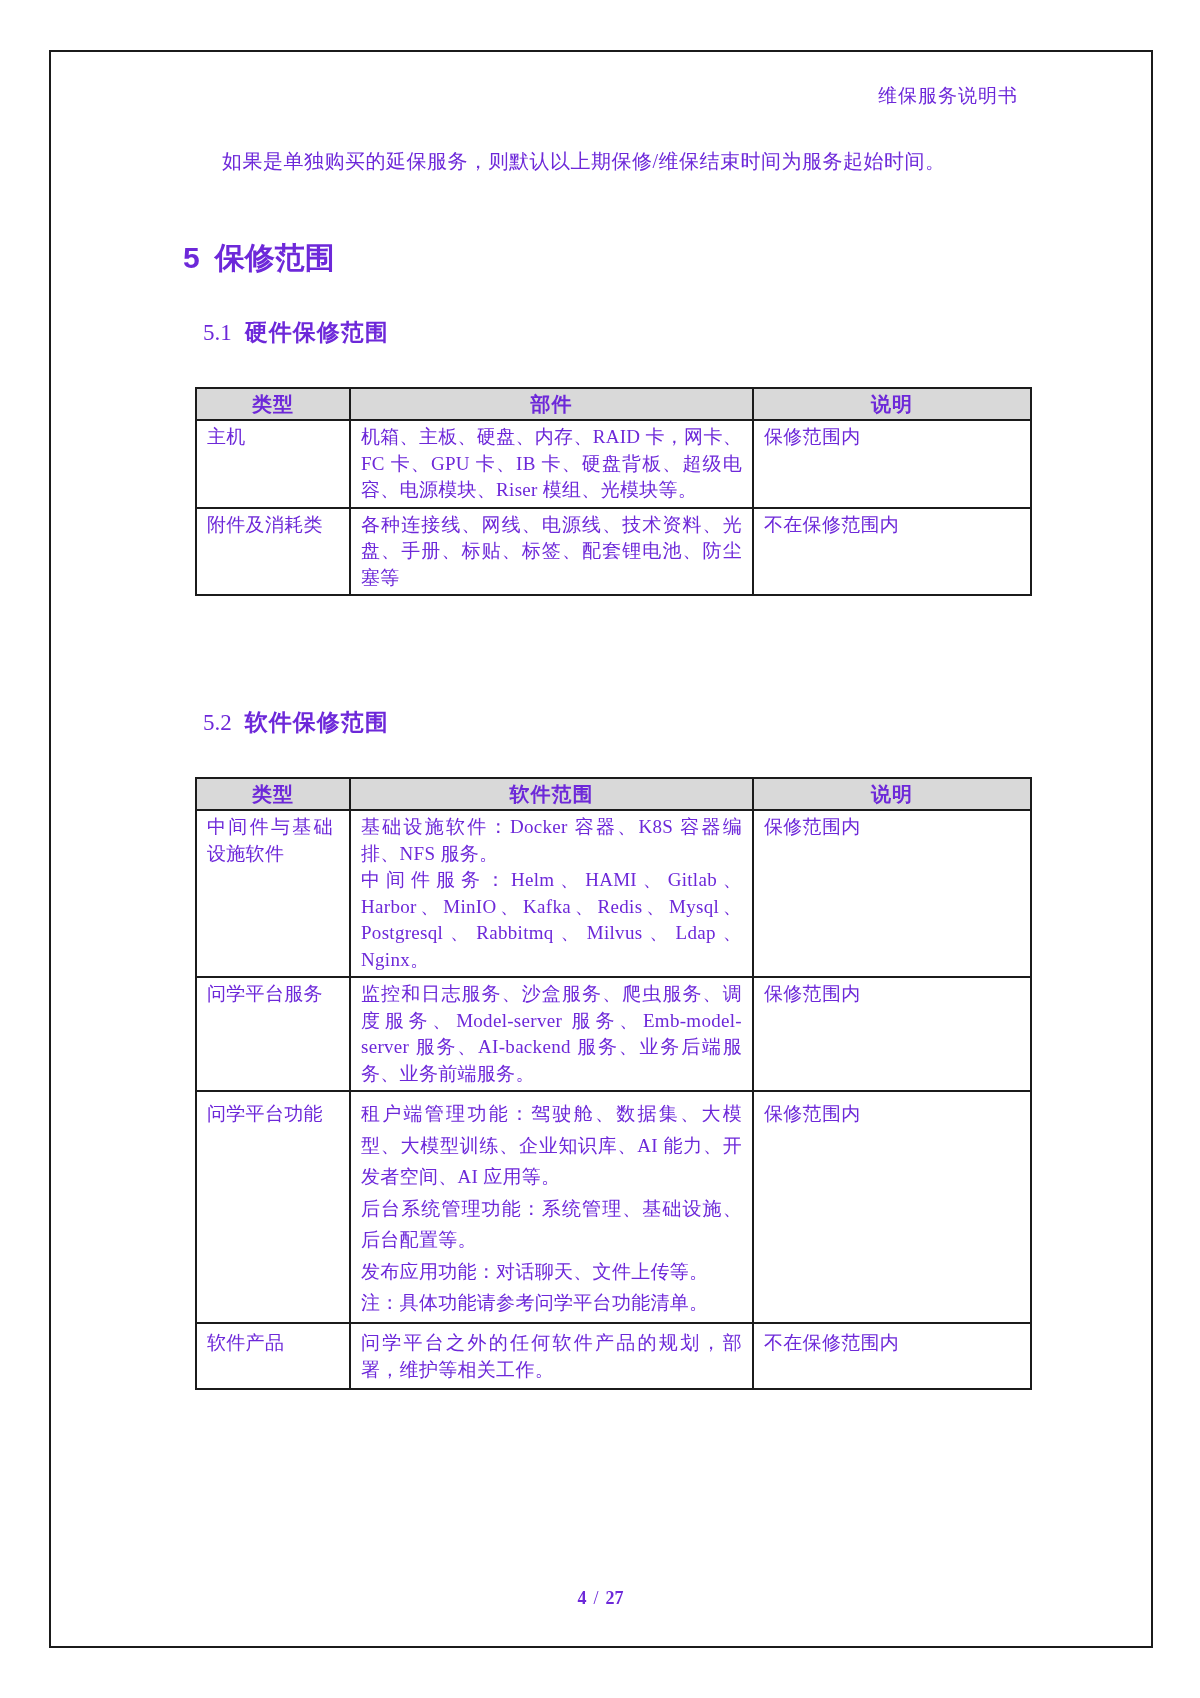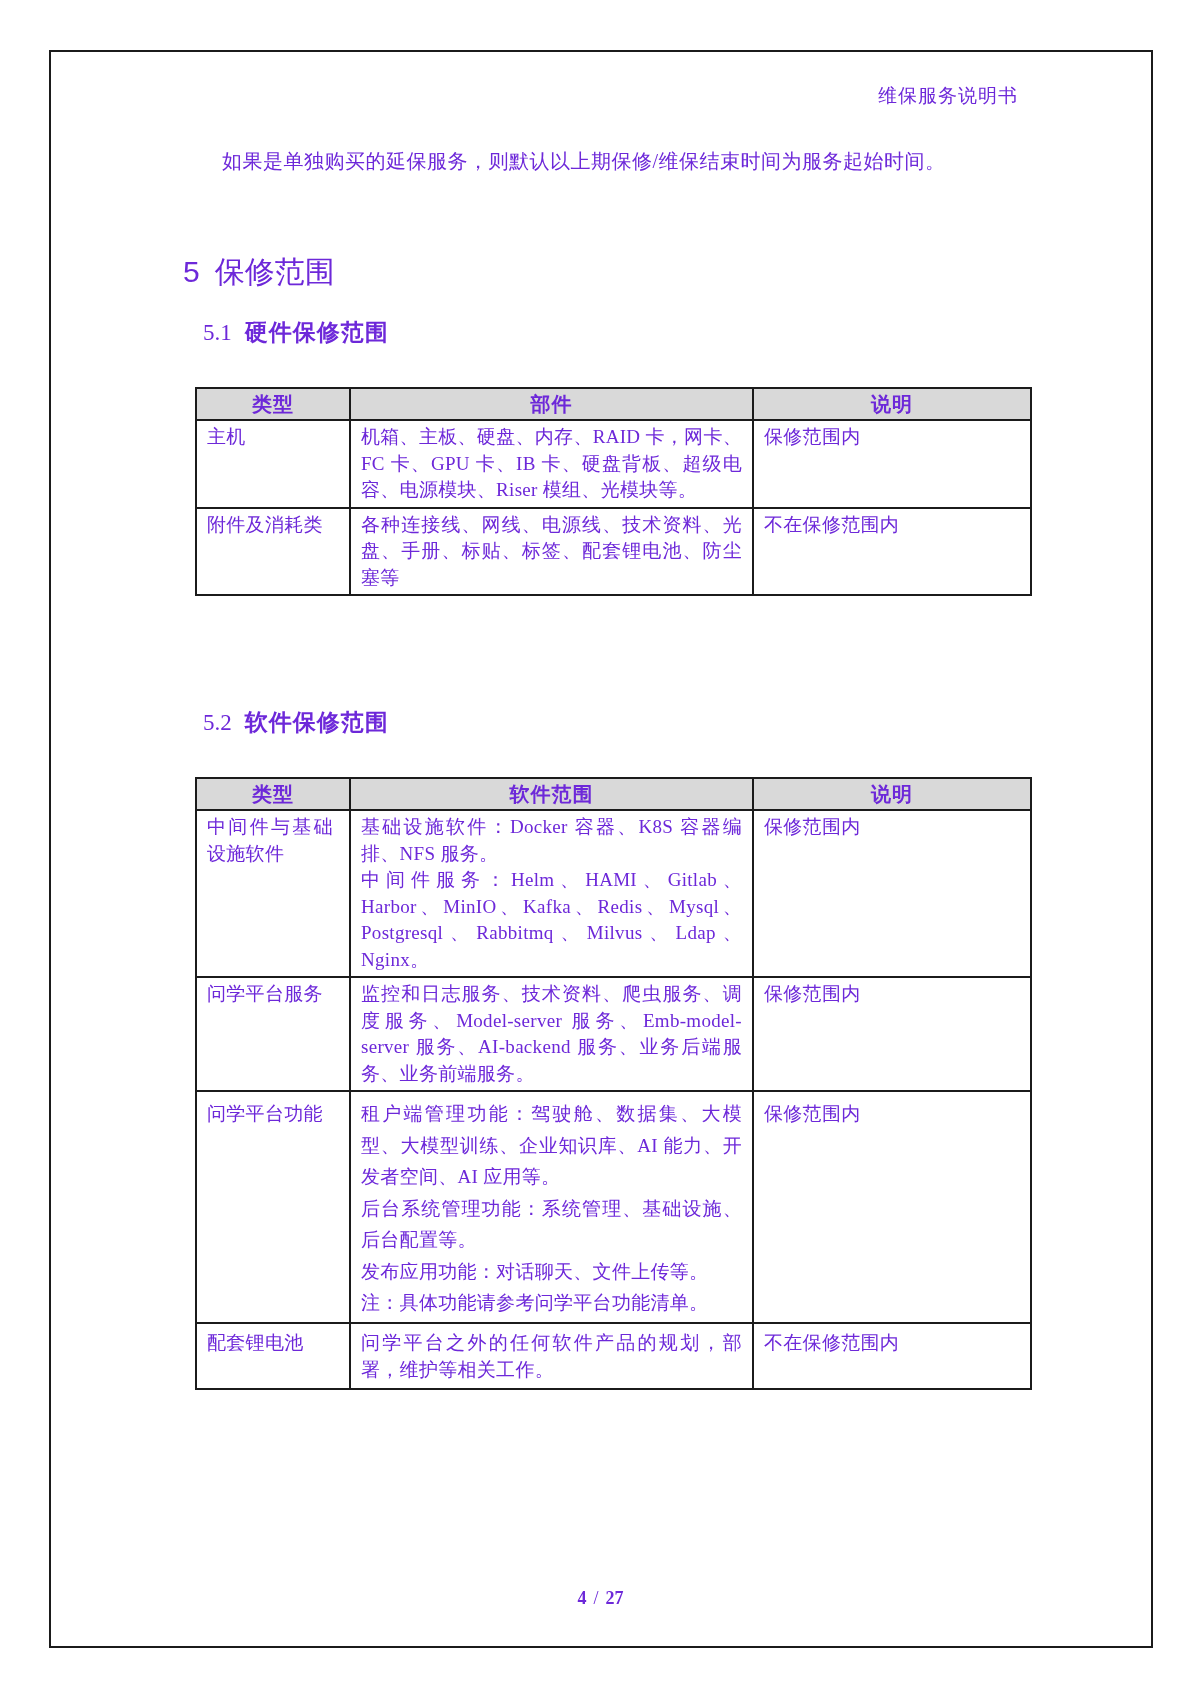"5 保修范围" .h1 { font-weight: normal -> bold; top: 252px -> 238px }
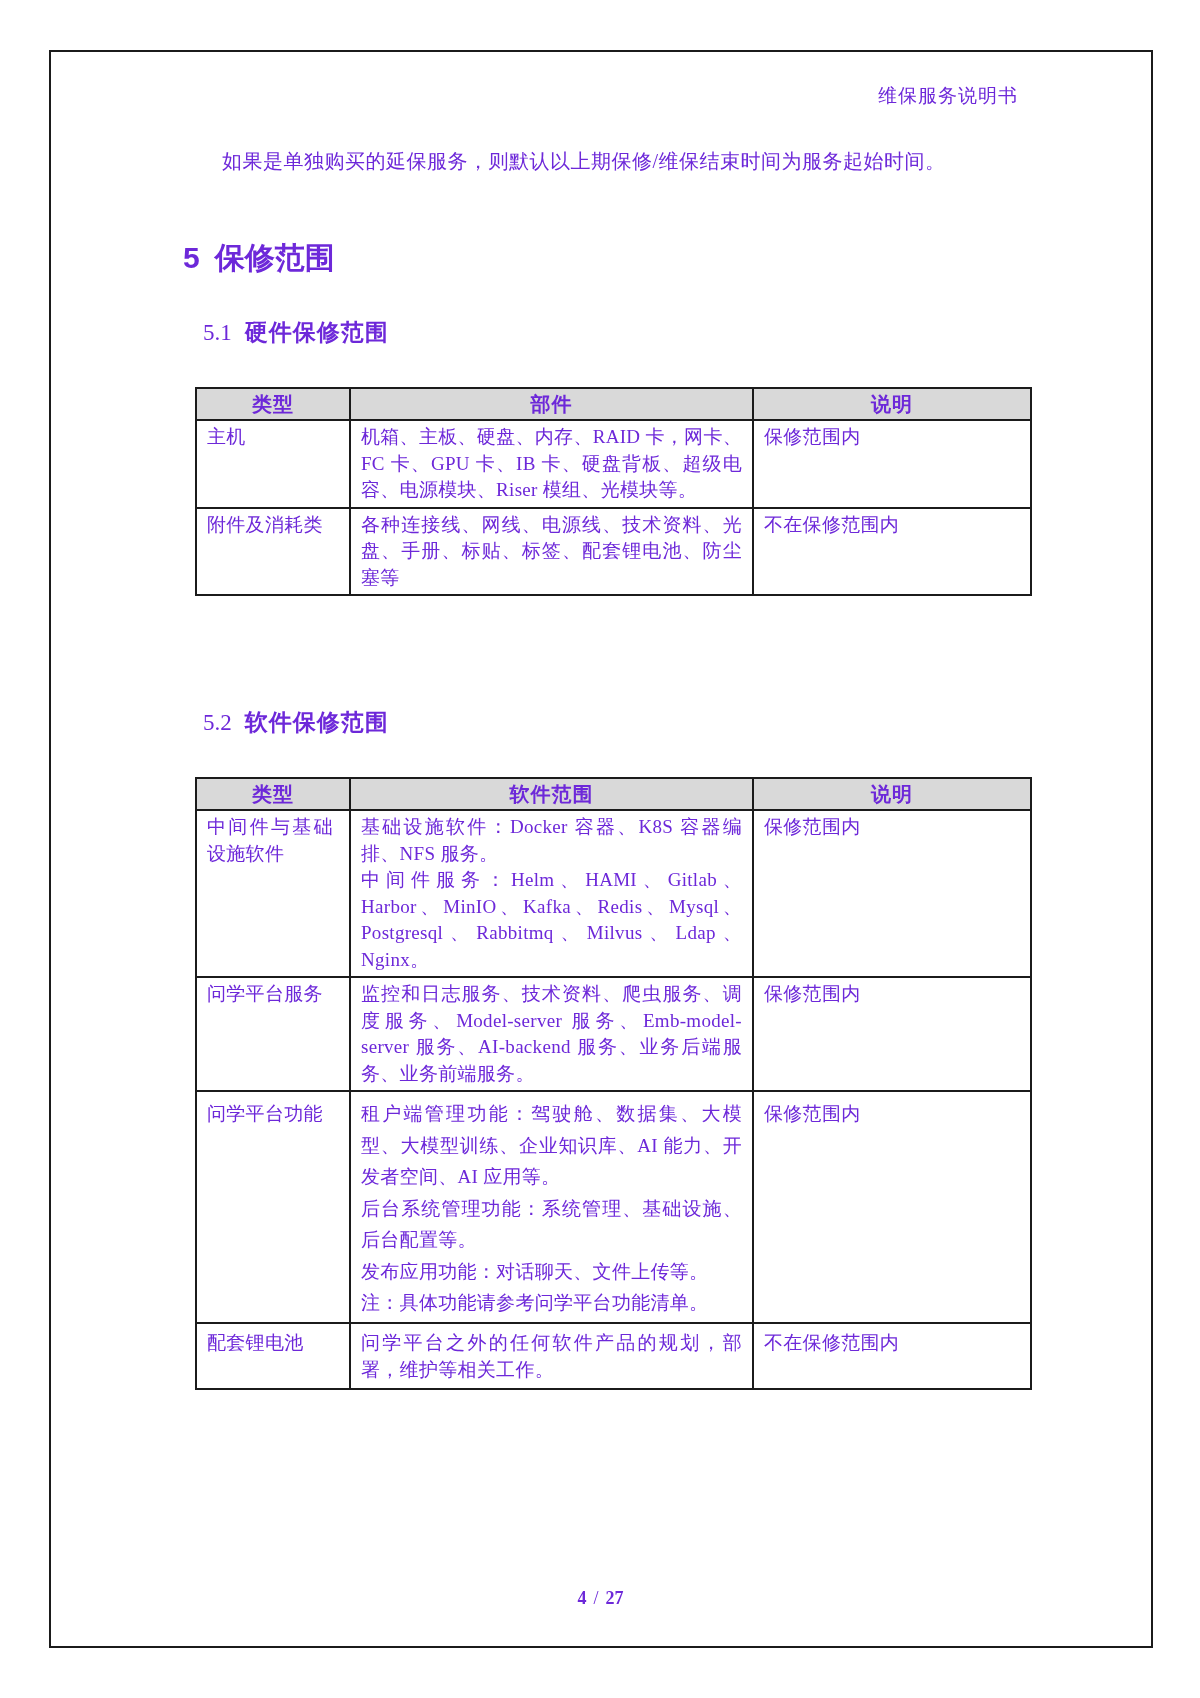"监控和日志服务、技术资料、爬虫服务、调度服务、Model-server" td { text: 技术资料 -> 沙盒服务 }
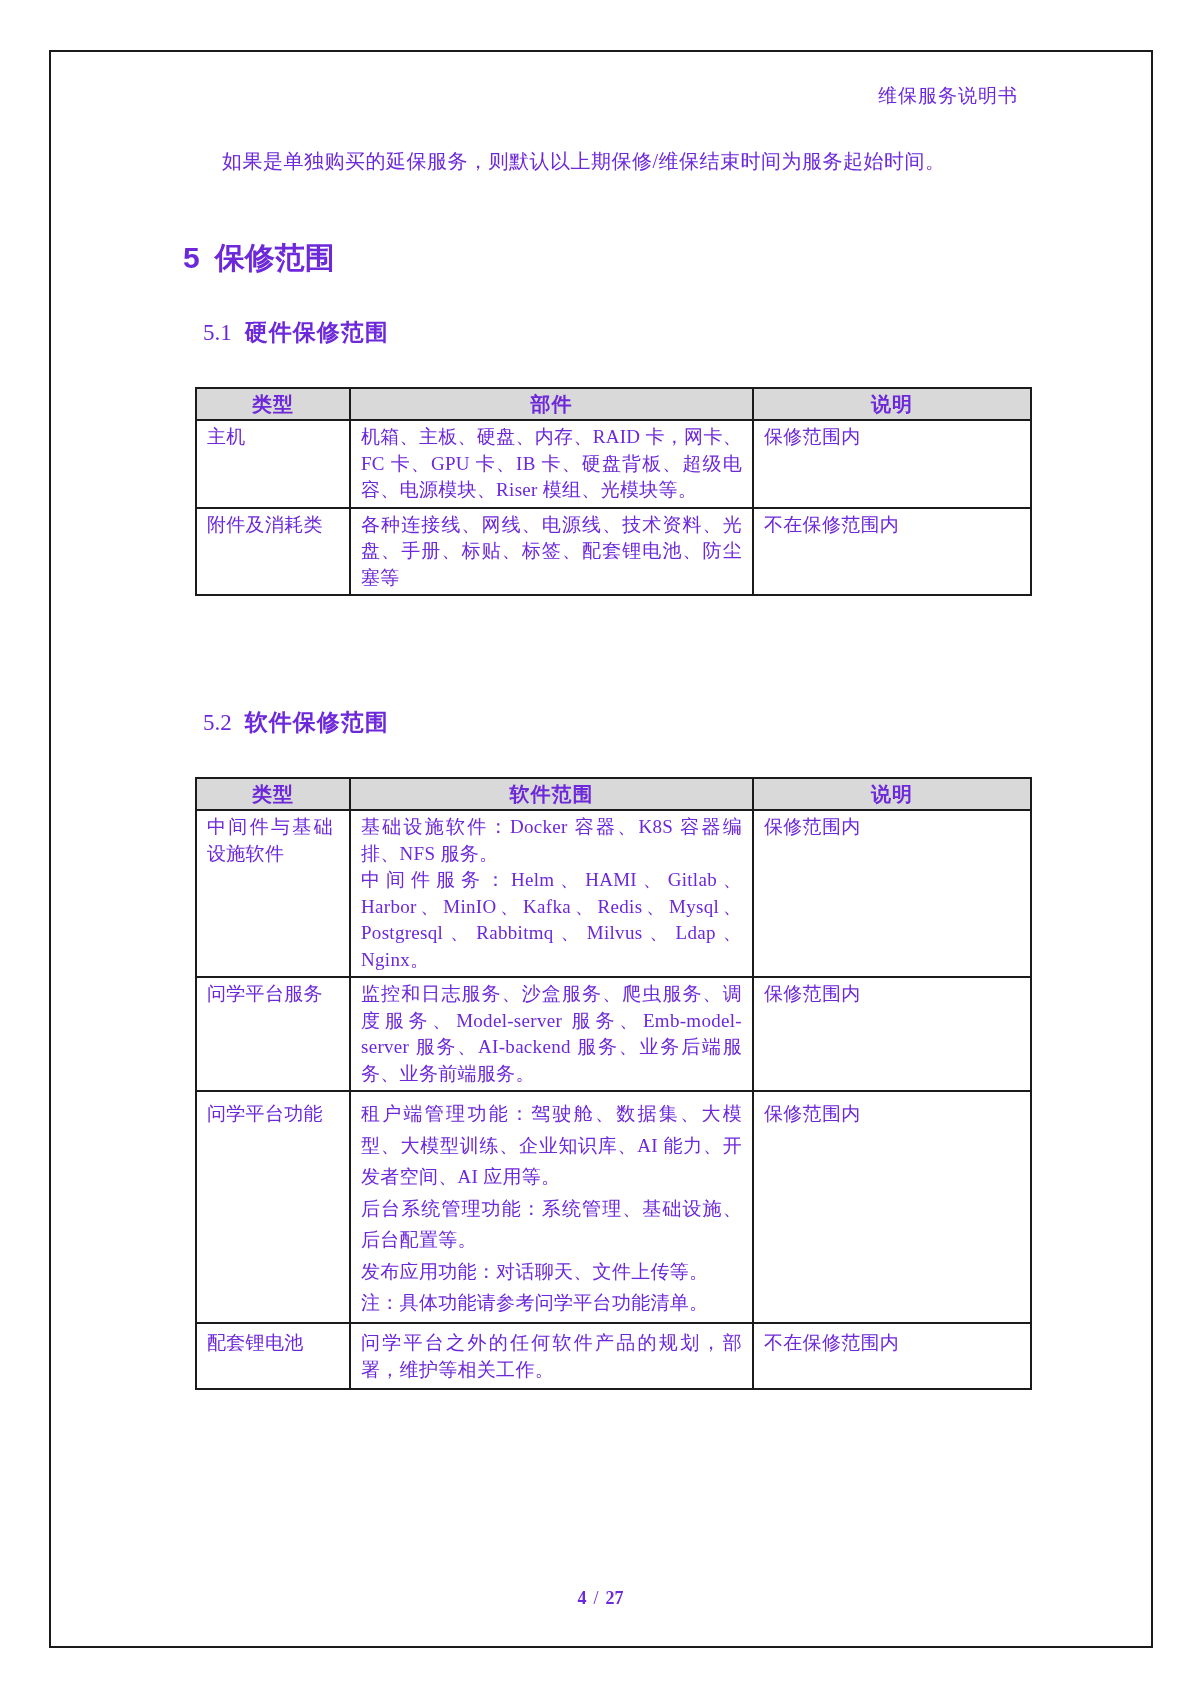"配套锂电池" td.type-col { text: 配套锂电池 -> 软件产品 }
